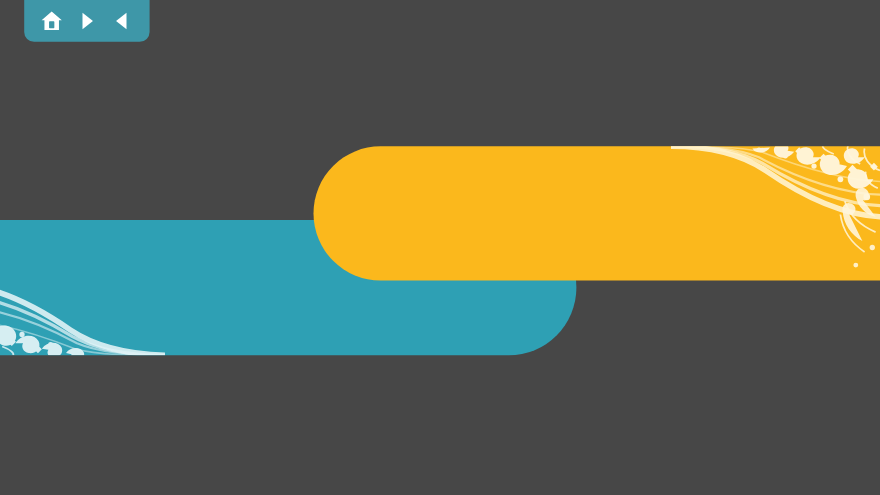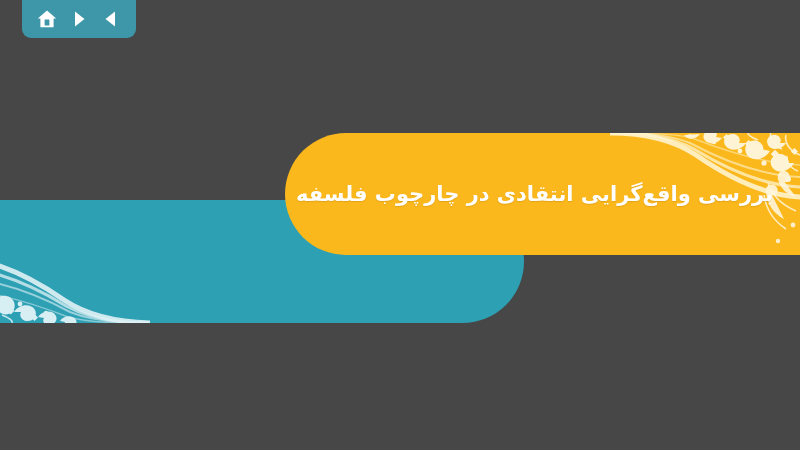"بررسی واقع‌گرایی انتقادی در چارچوب" div.title-line { html: <div>بررسی واقع‌گرایی انتقادی در چارچوب فلسفه</div> -> none }
